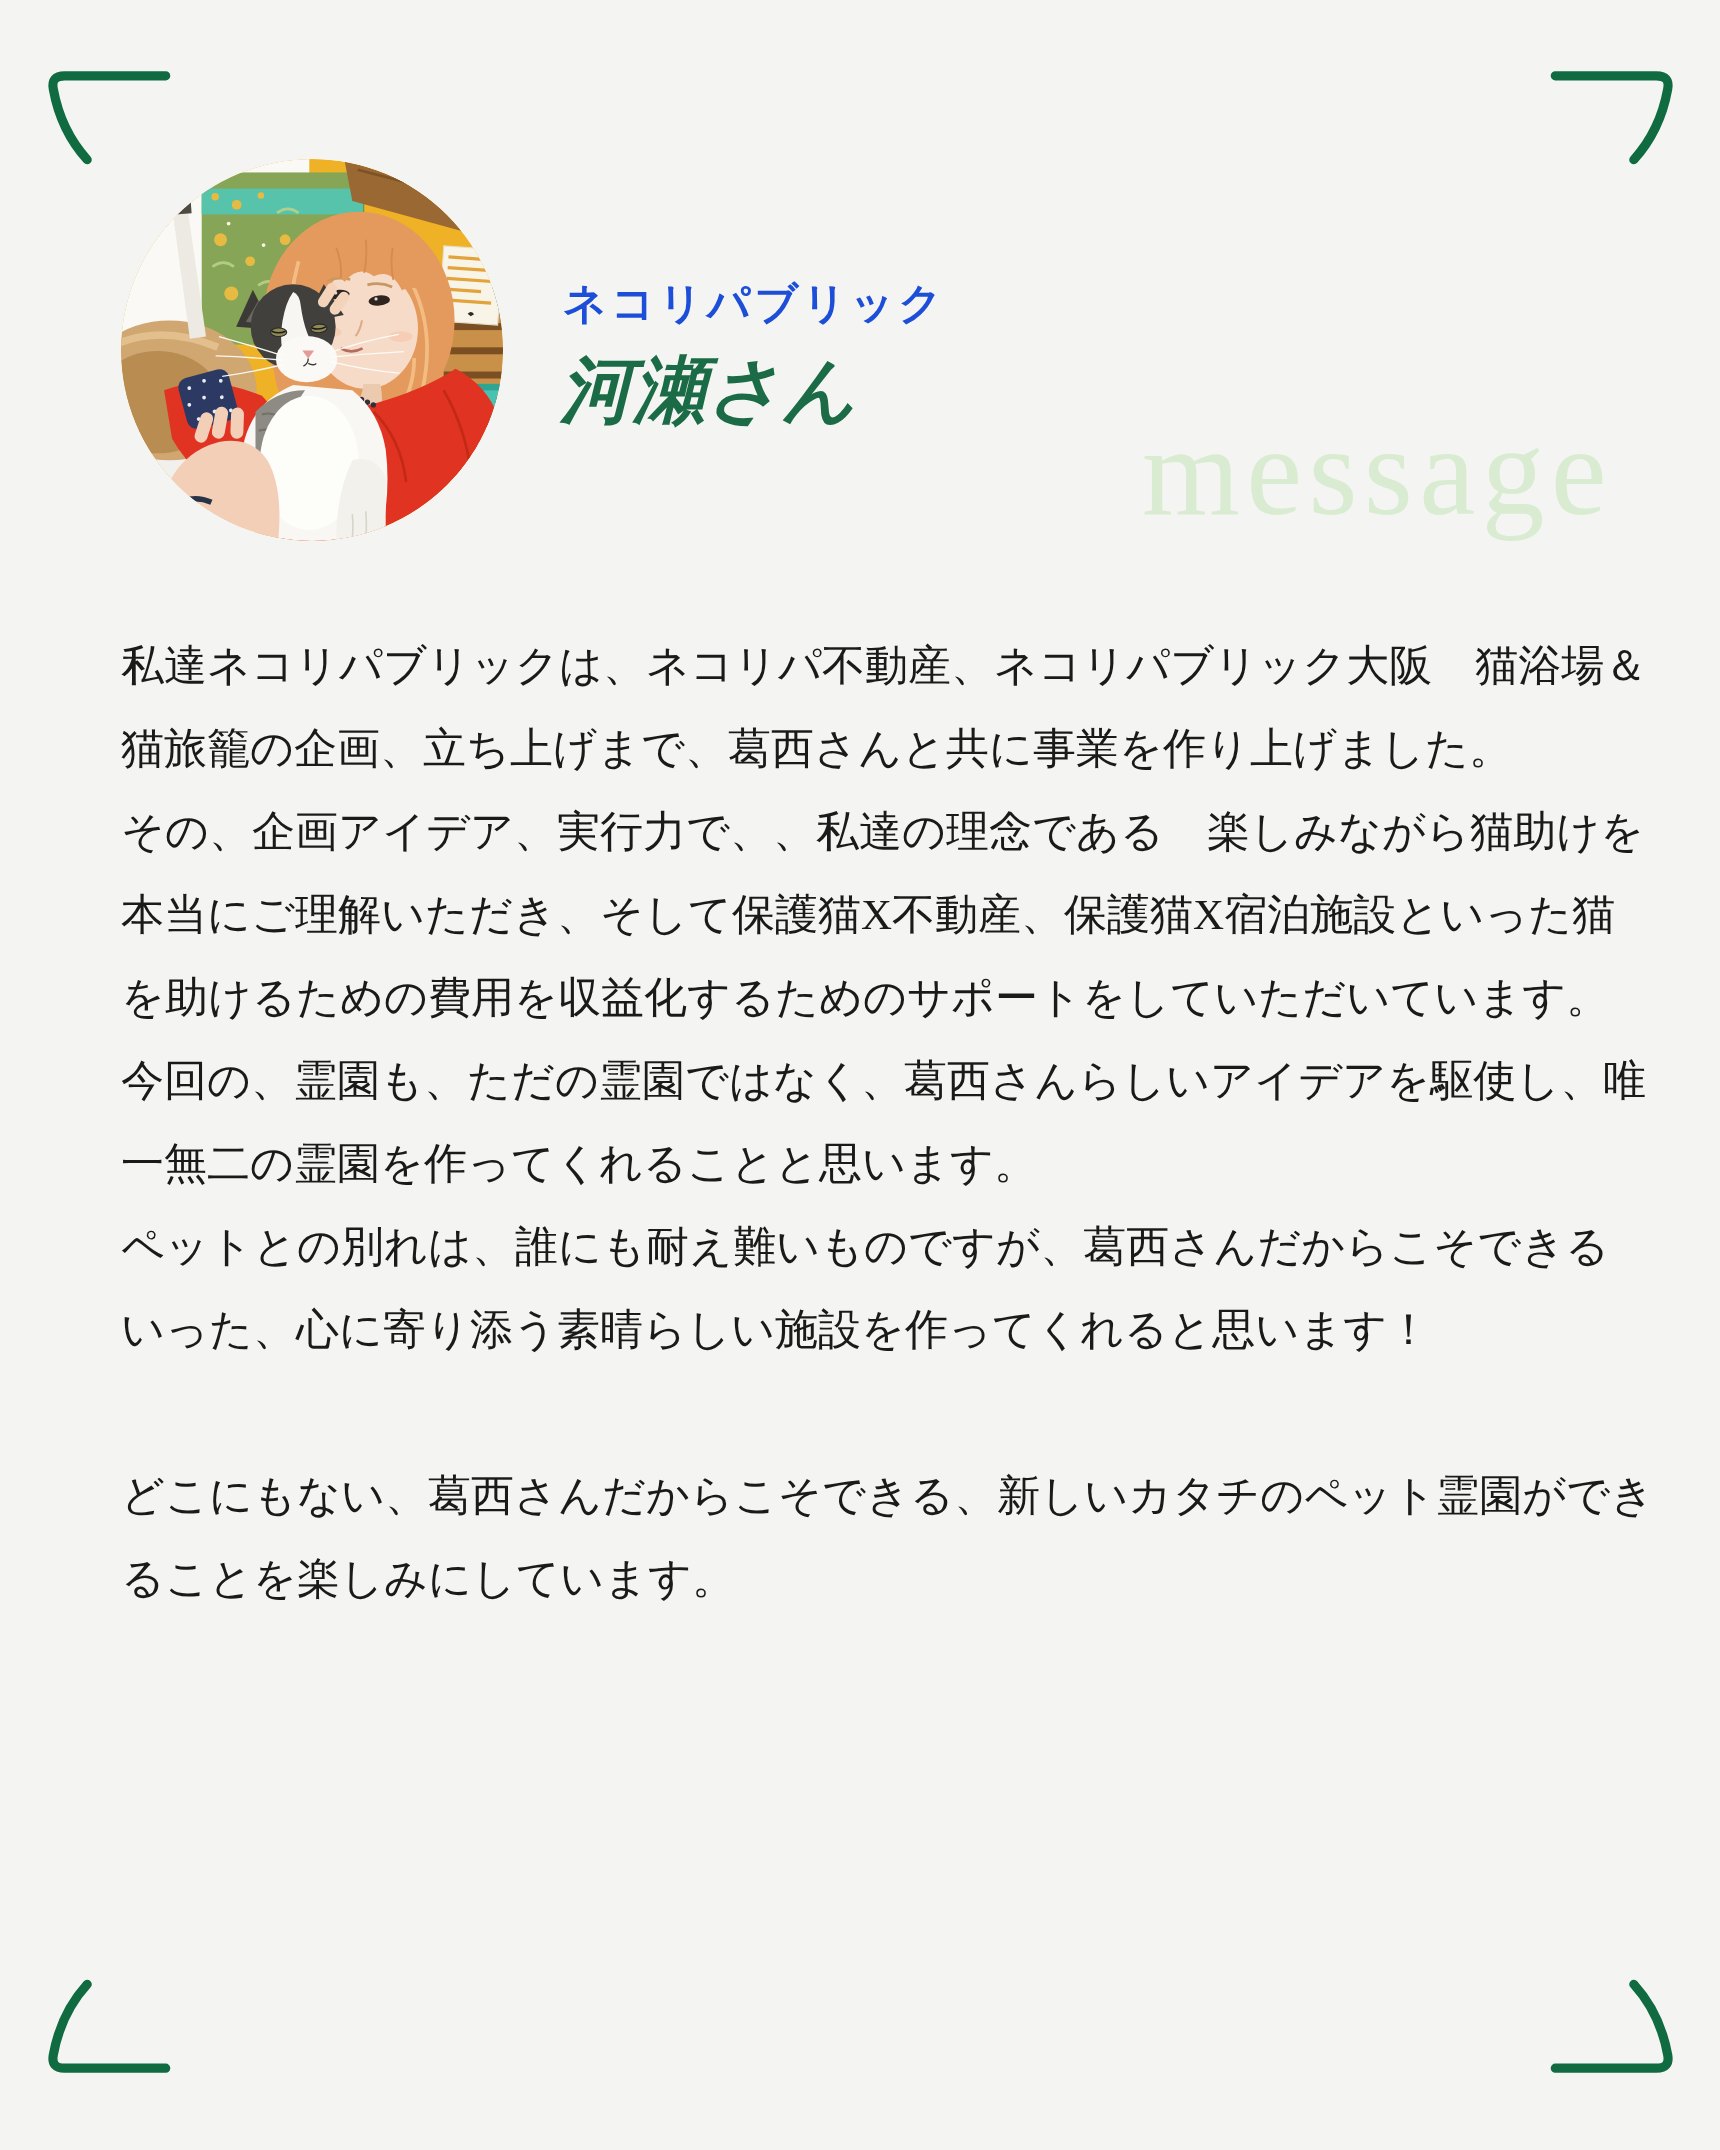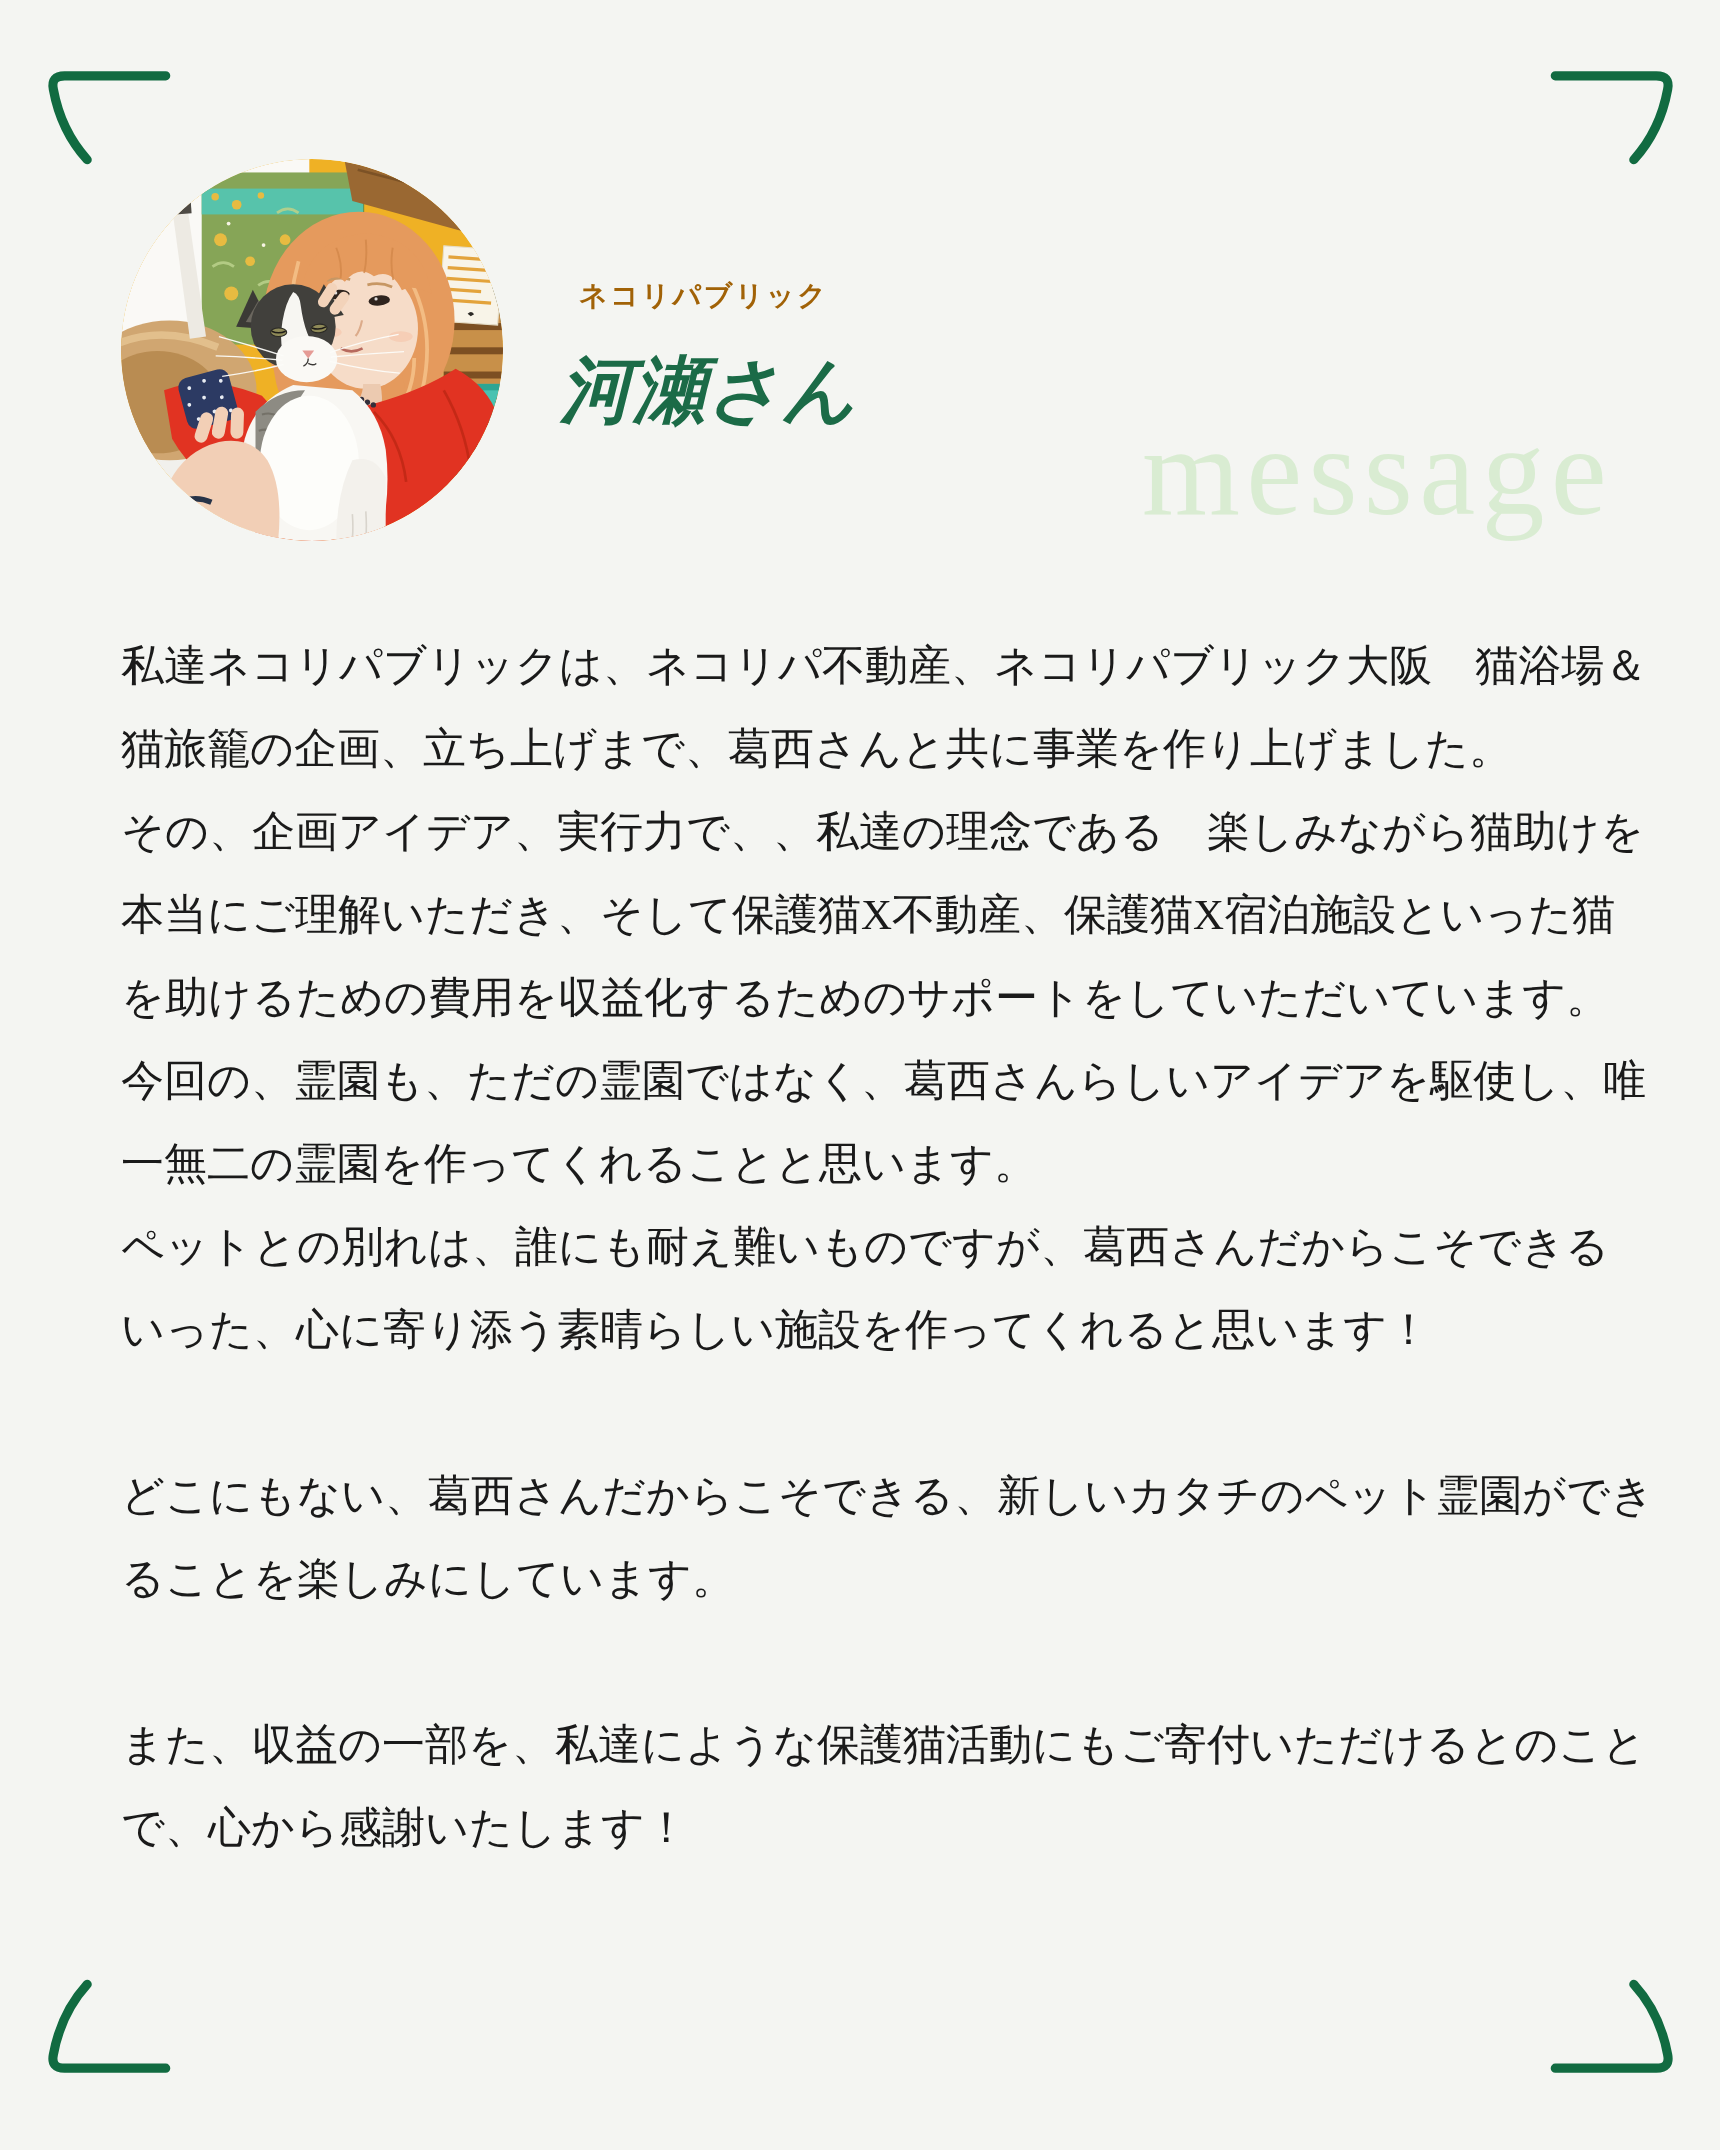"ネコリパブリック" .brand { color: #a16207 -> #1d4ed8; font-size: 28px -> 43px; margin-left: 16px -> none }
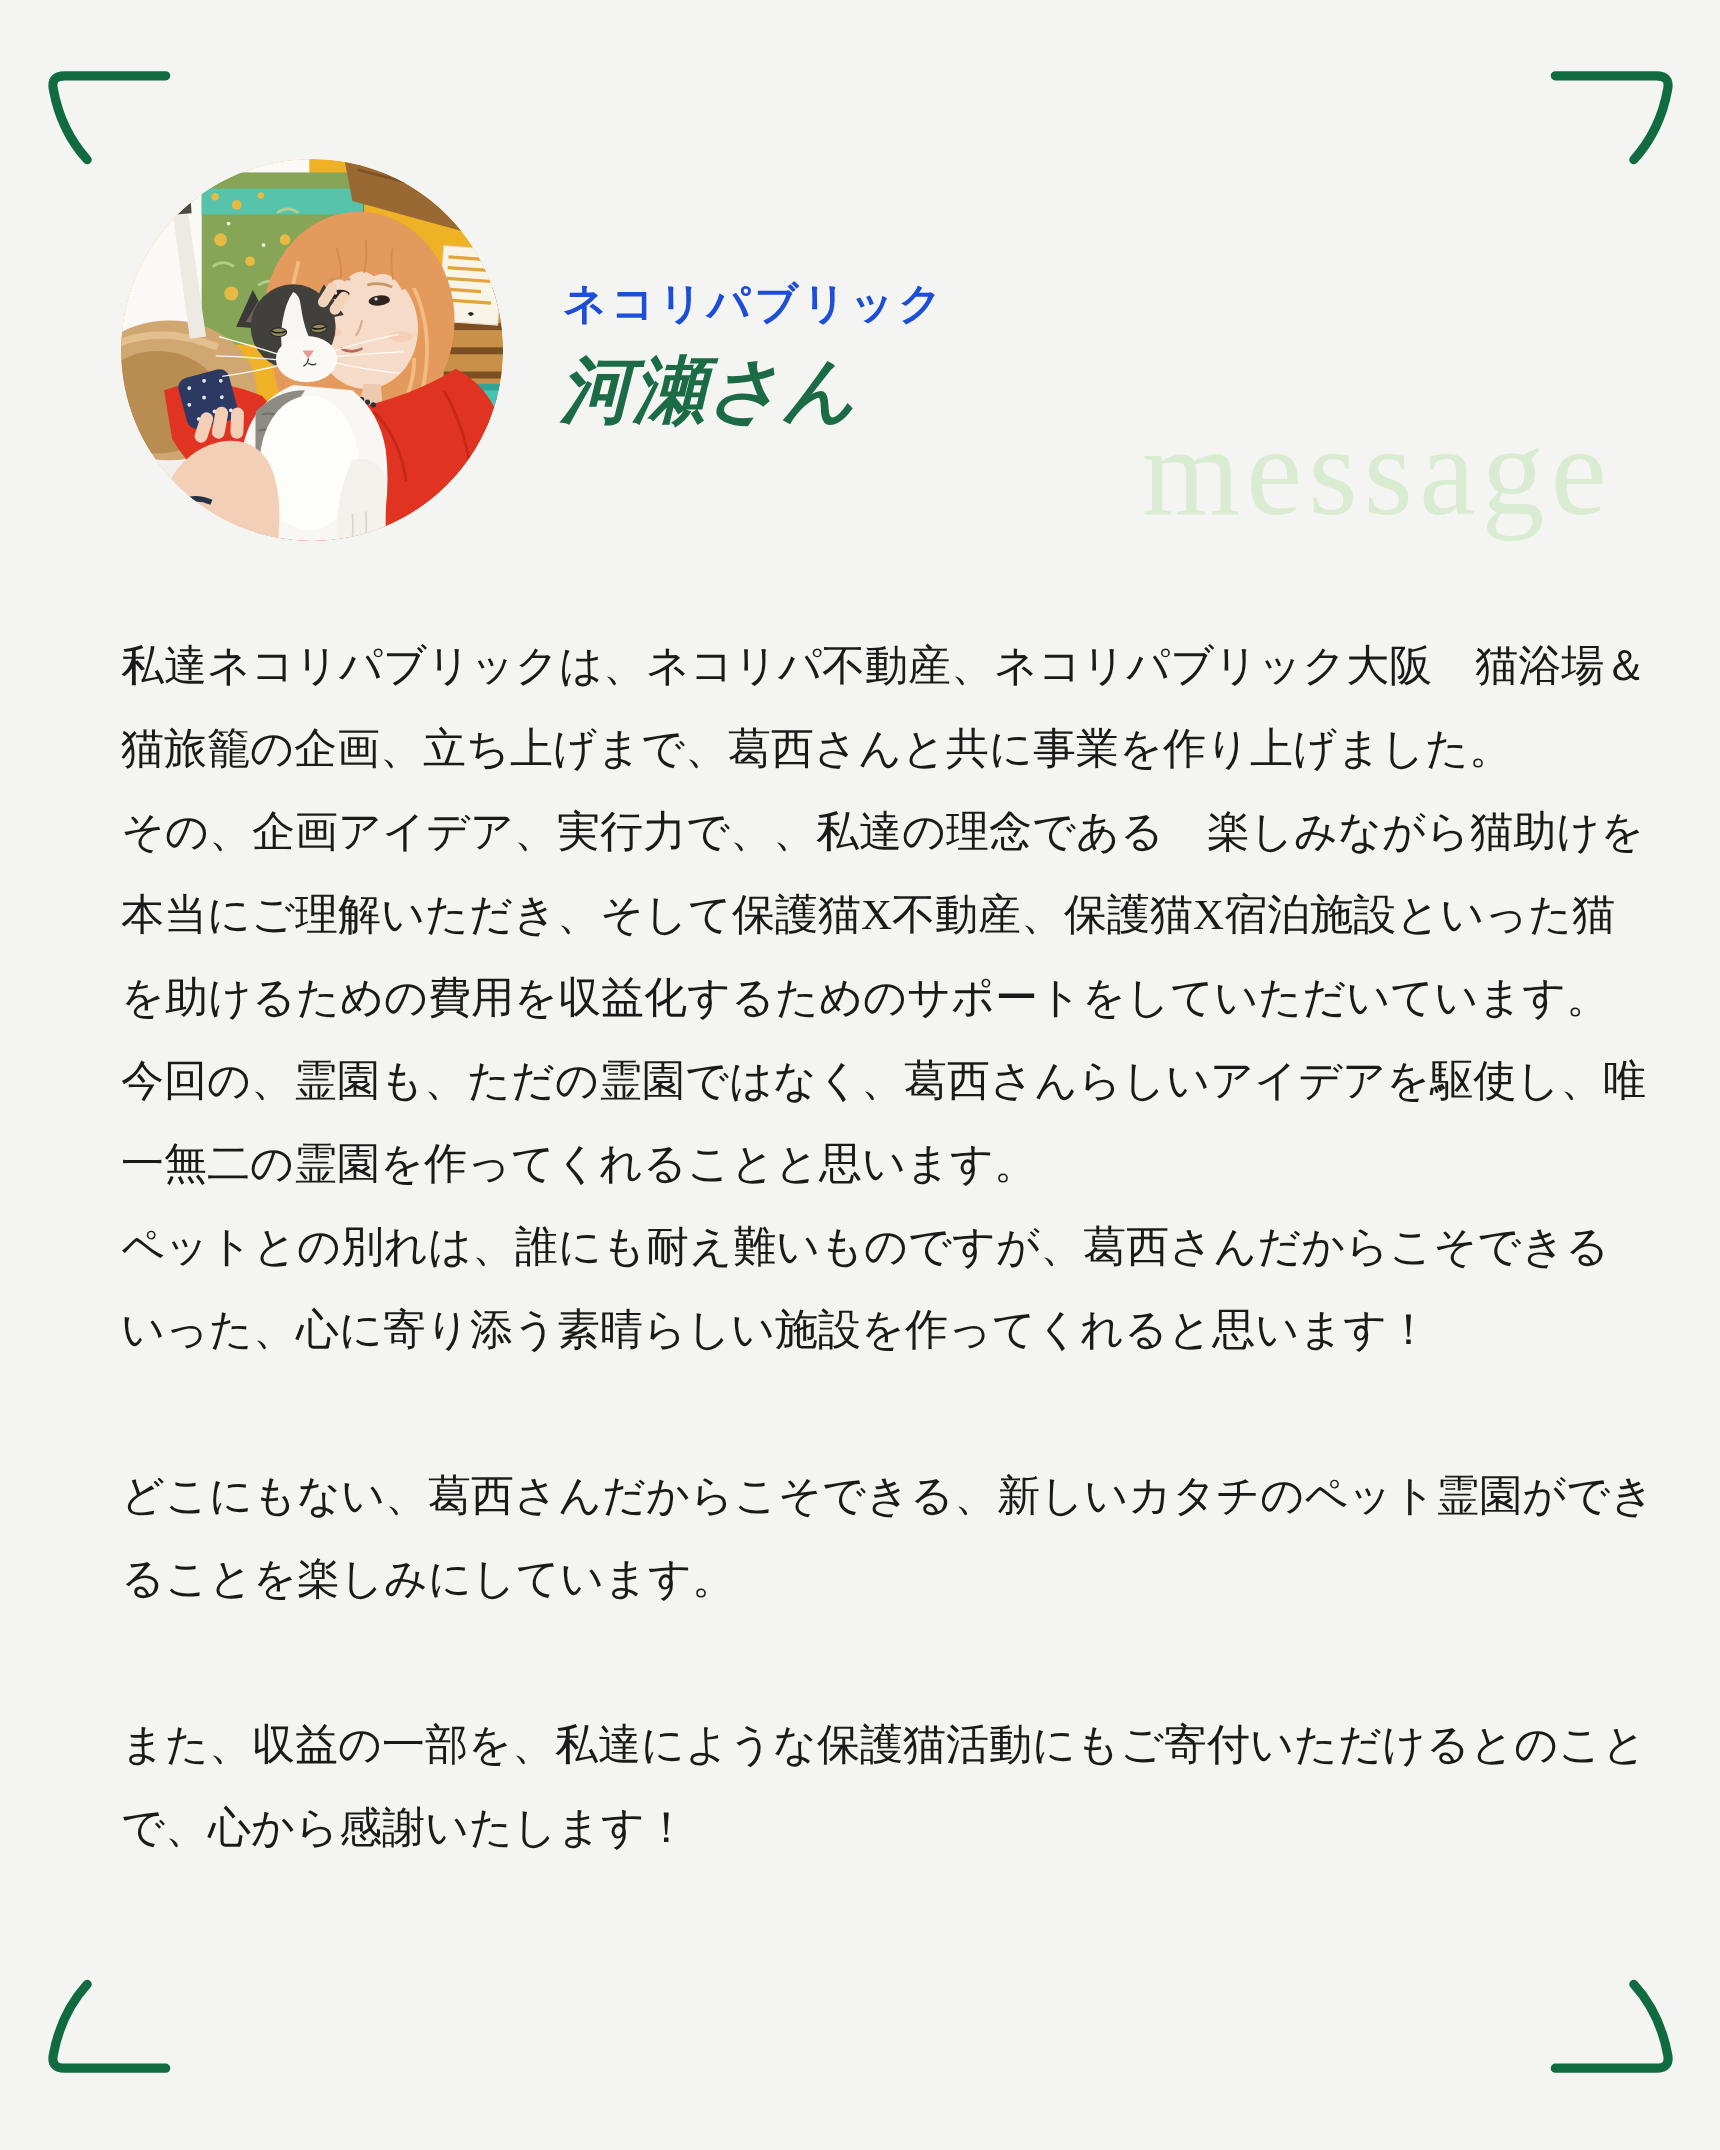"また、収益の一部を、私達にような保護猫活動にもご寄付いただけるとのこと" div.para { html: <div> <div>また、収益の一部を、私達にような保護猫活動にもご寄付いただけるとのこと</div> <div>で、心から感謝いたします！</div> </div> -> none }
